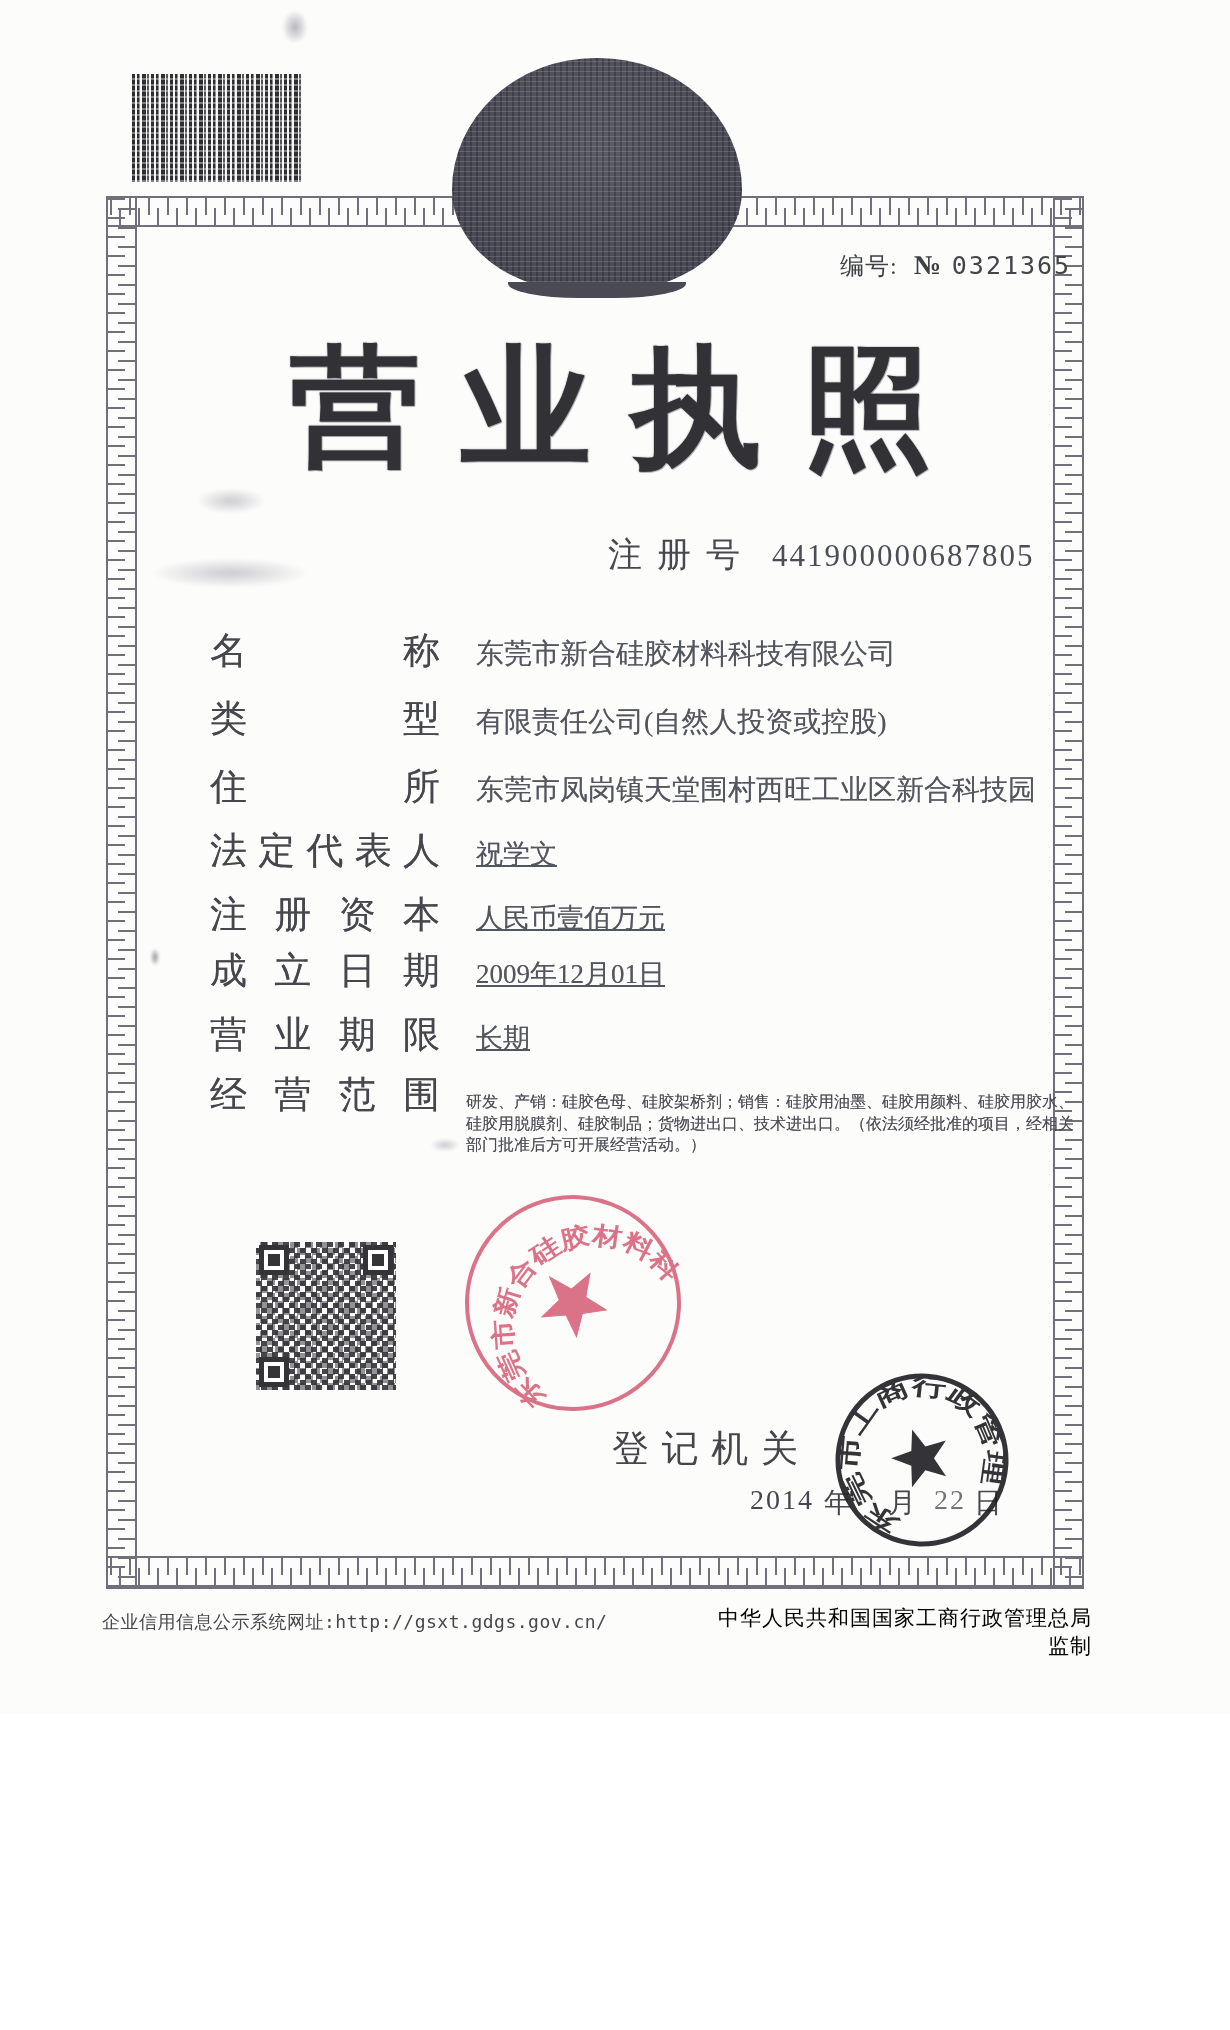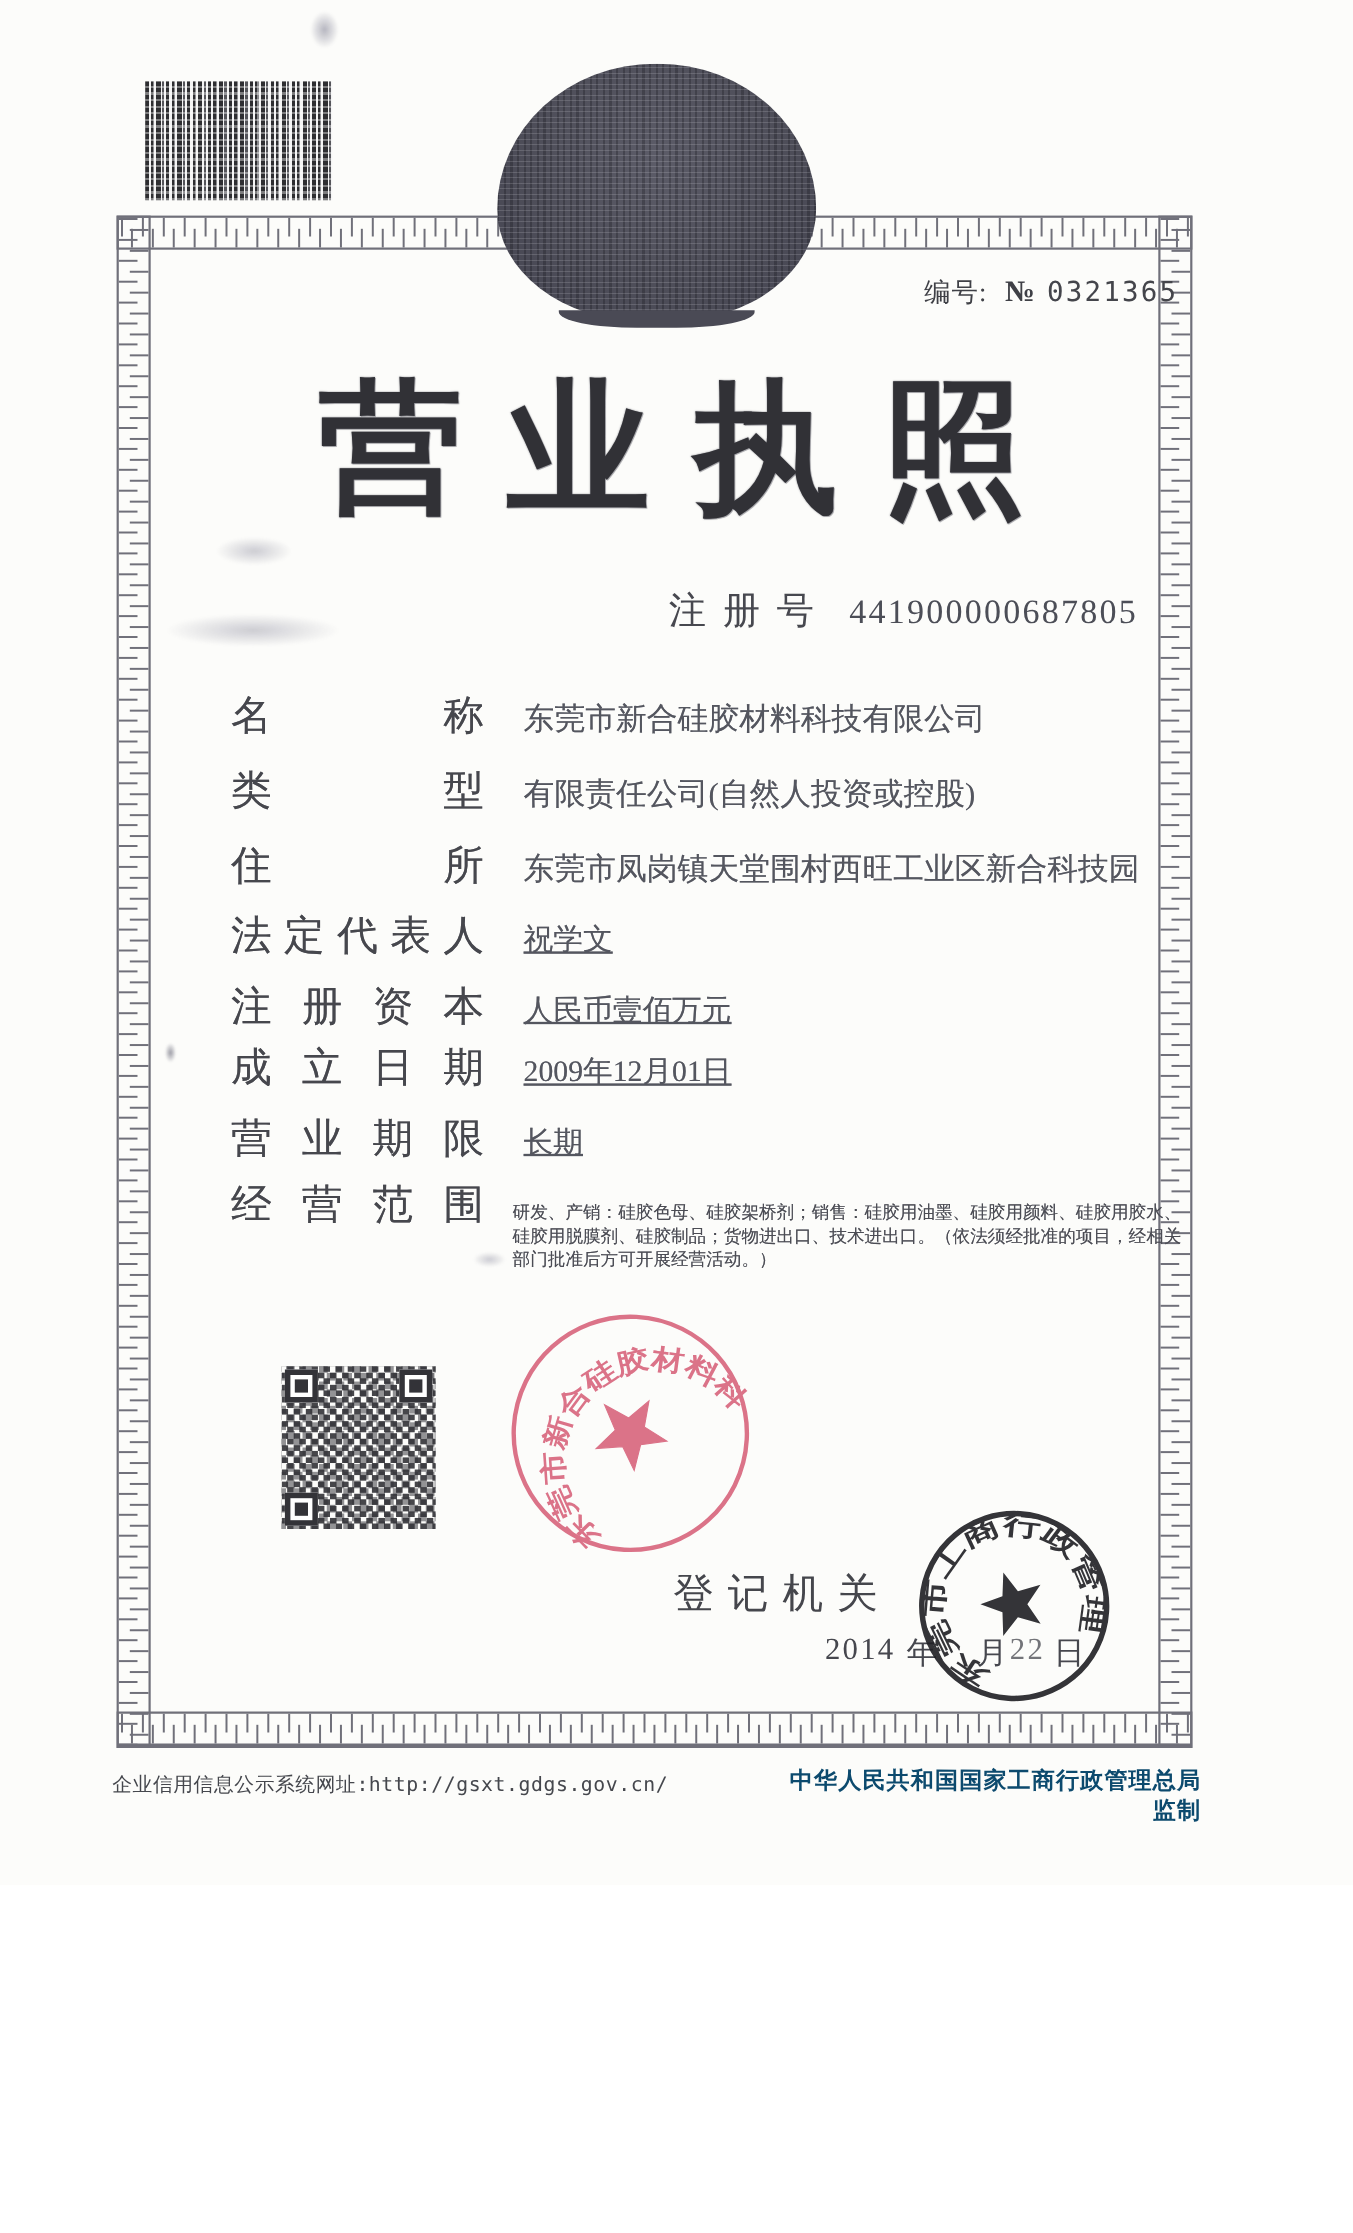"22" .dateline .day { margin-left: none -> 16px }
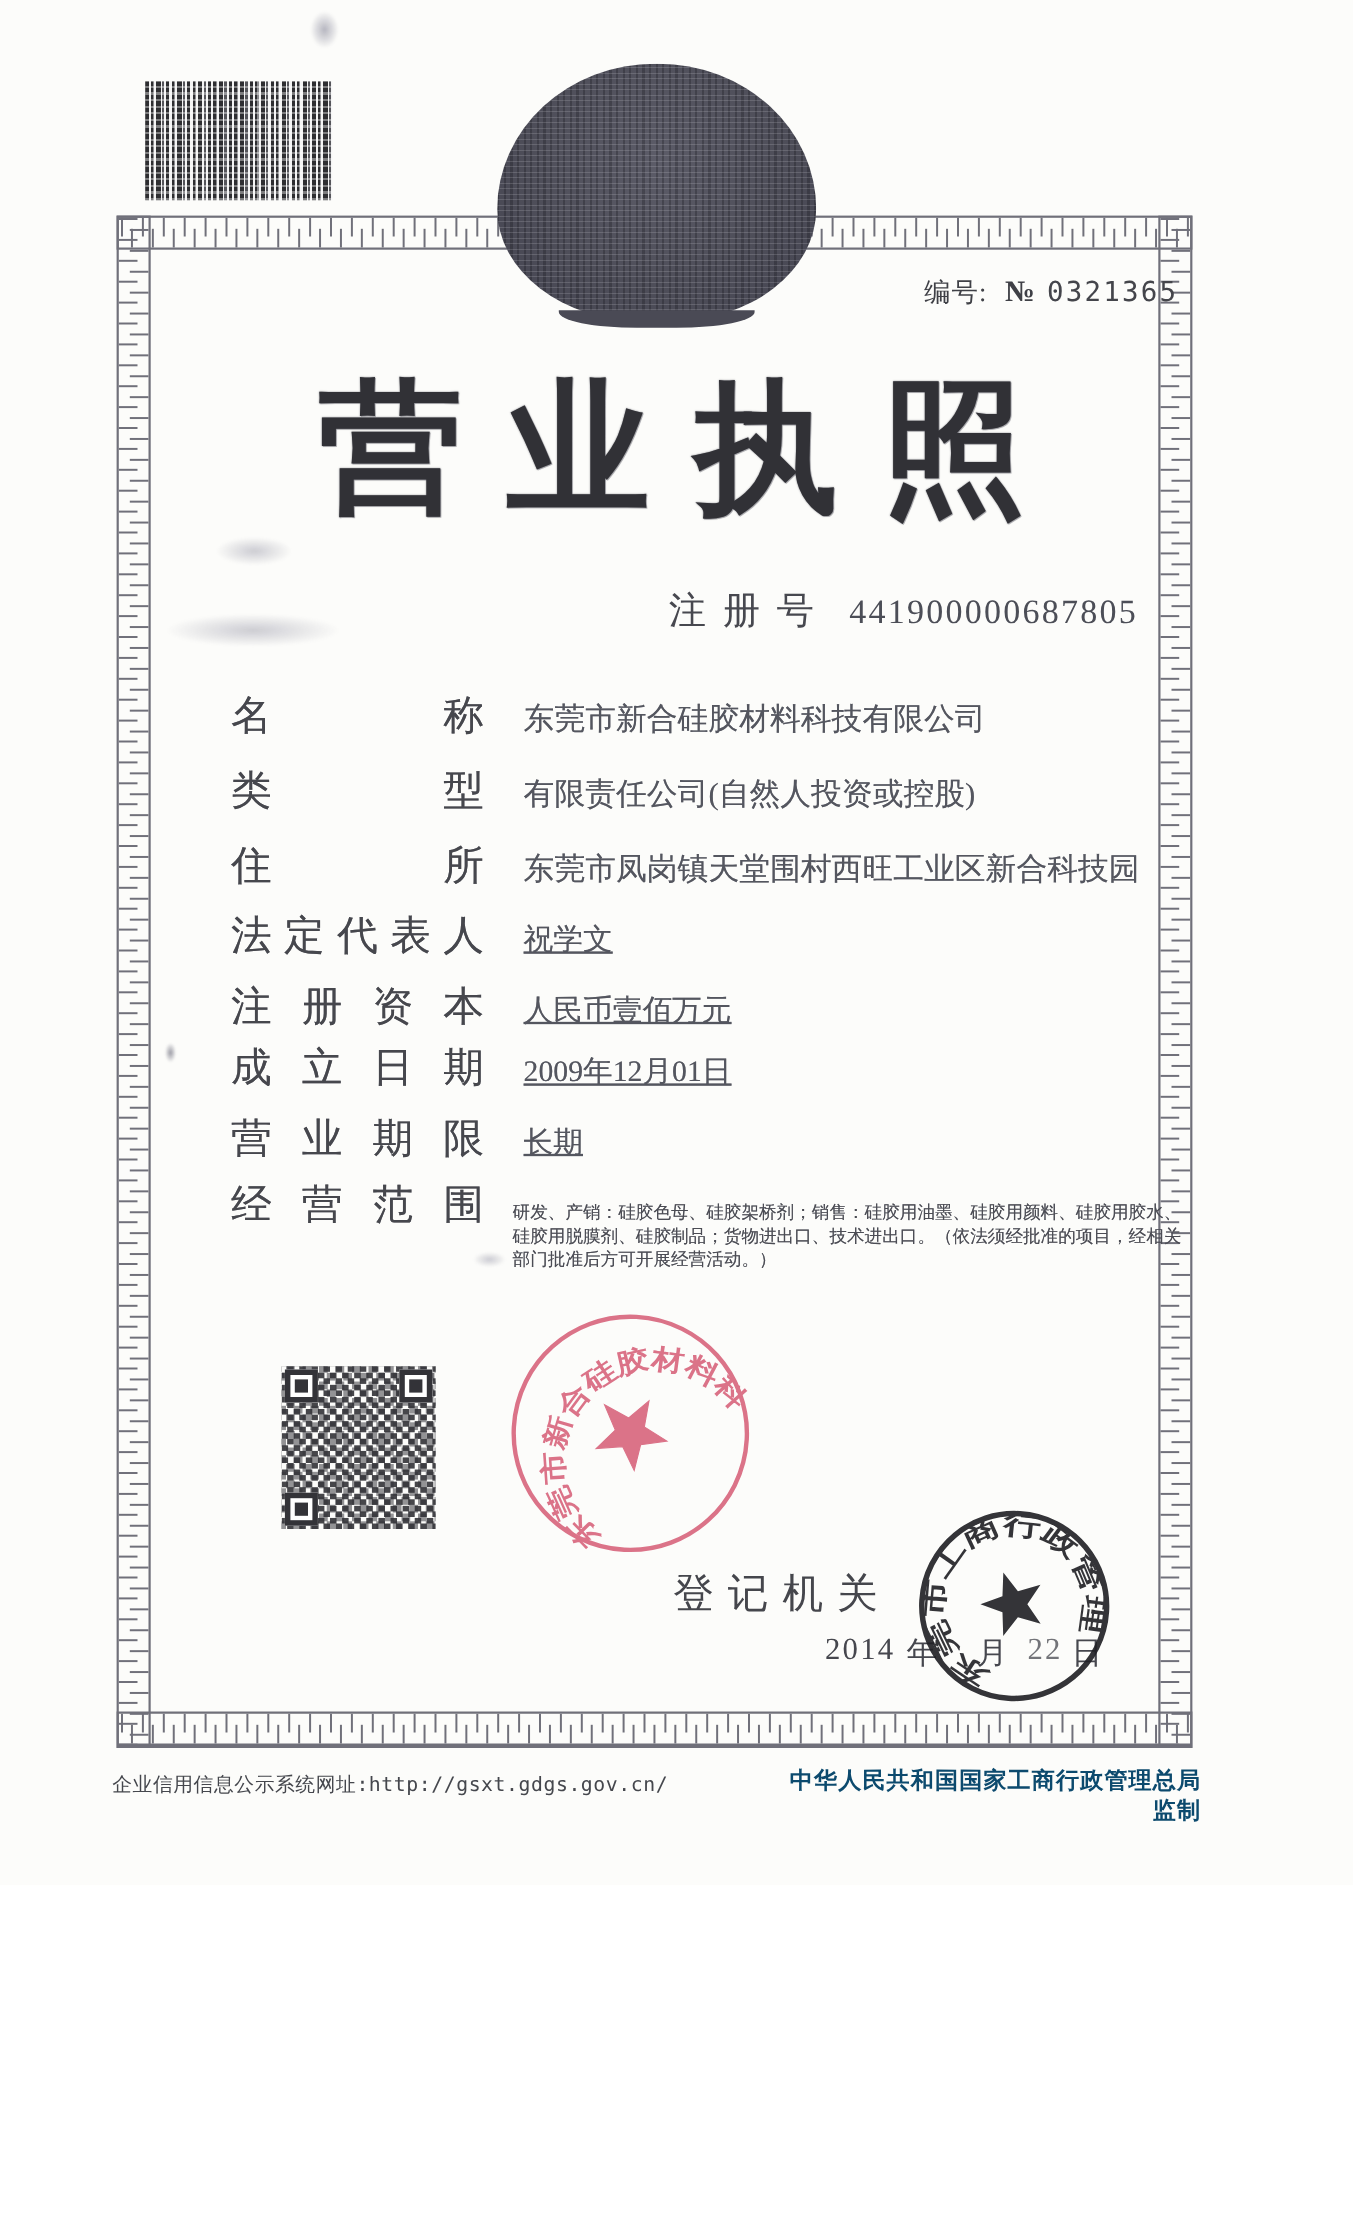"中华人民共和国国家工商行政管理总局监制" .footer-right { color: #0c4a6e -> #000000; font-weight: 700 -> 400 }
